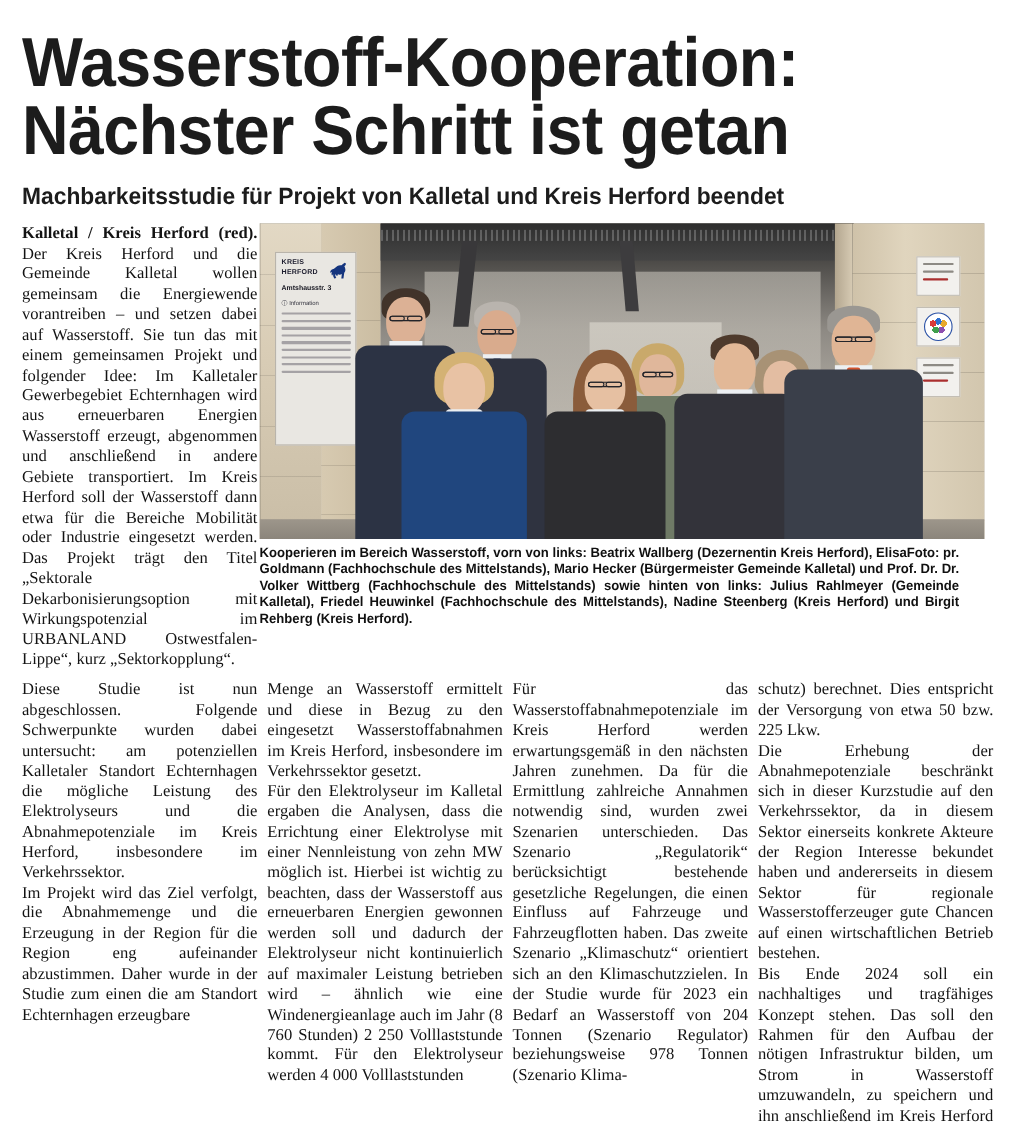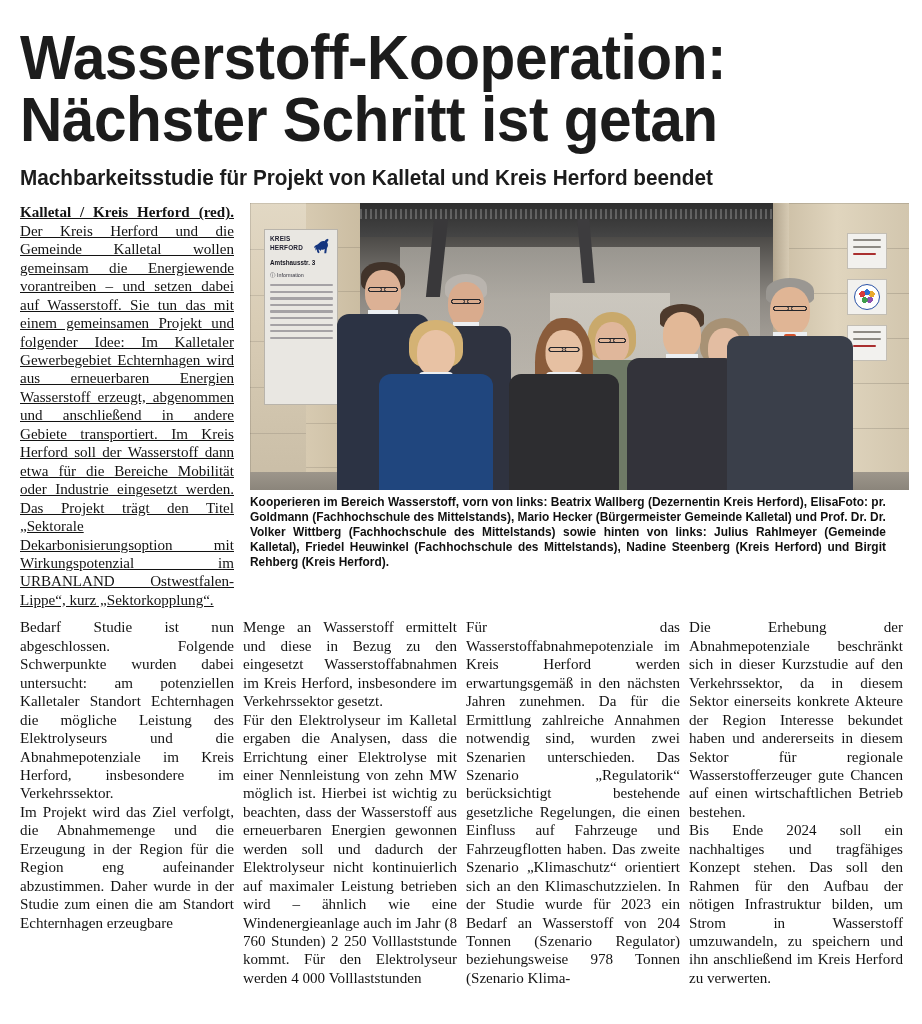"Kalletal / Kreis Herford (red)." .col-lead { margin-right: 16px -> 2px; text-decoration: underline -> none }
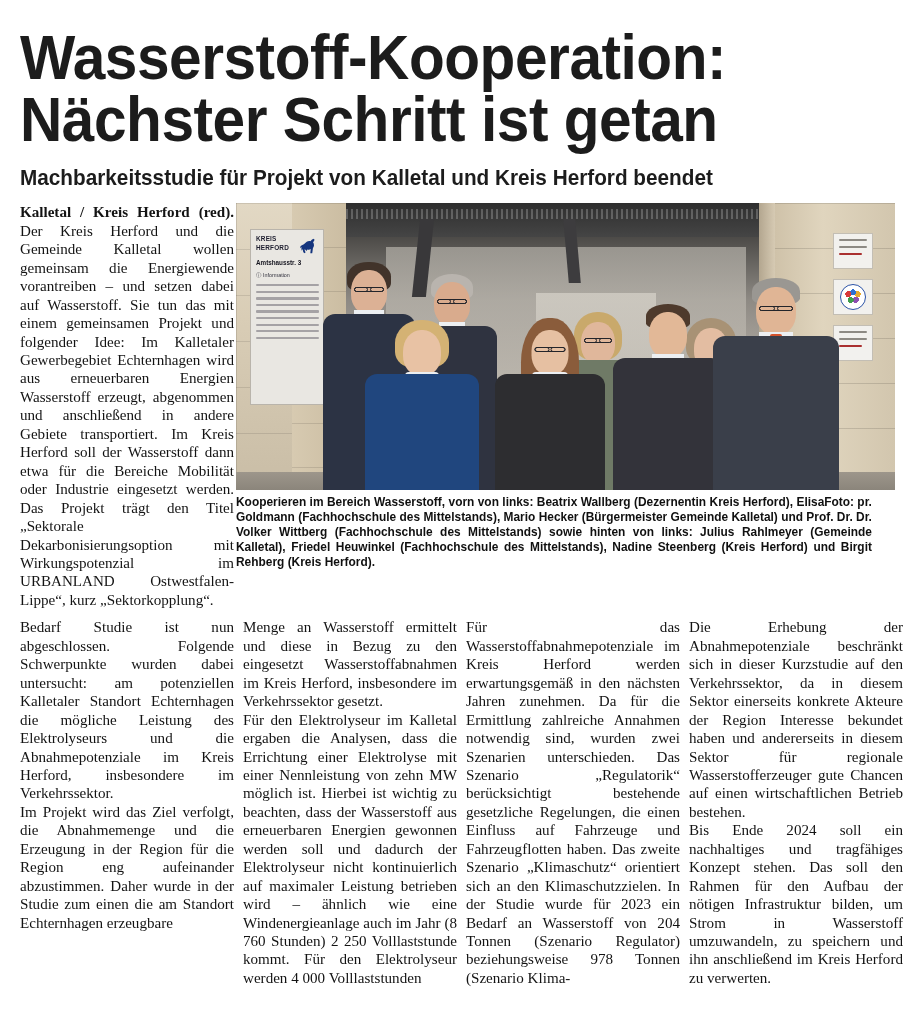"Bedarf Studie ist nun abgeschlossen." p { text: Bedarf -> Diese }
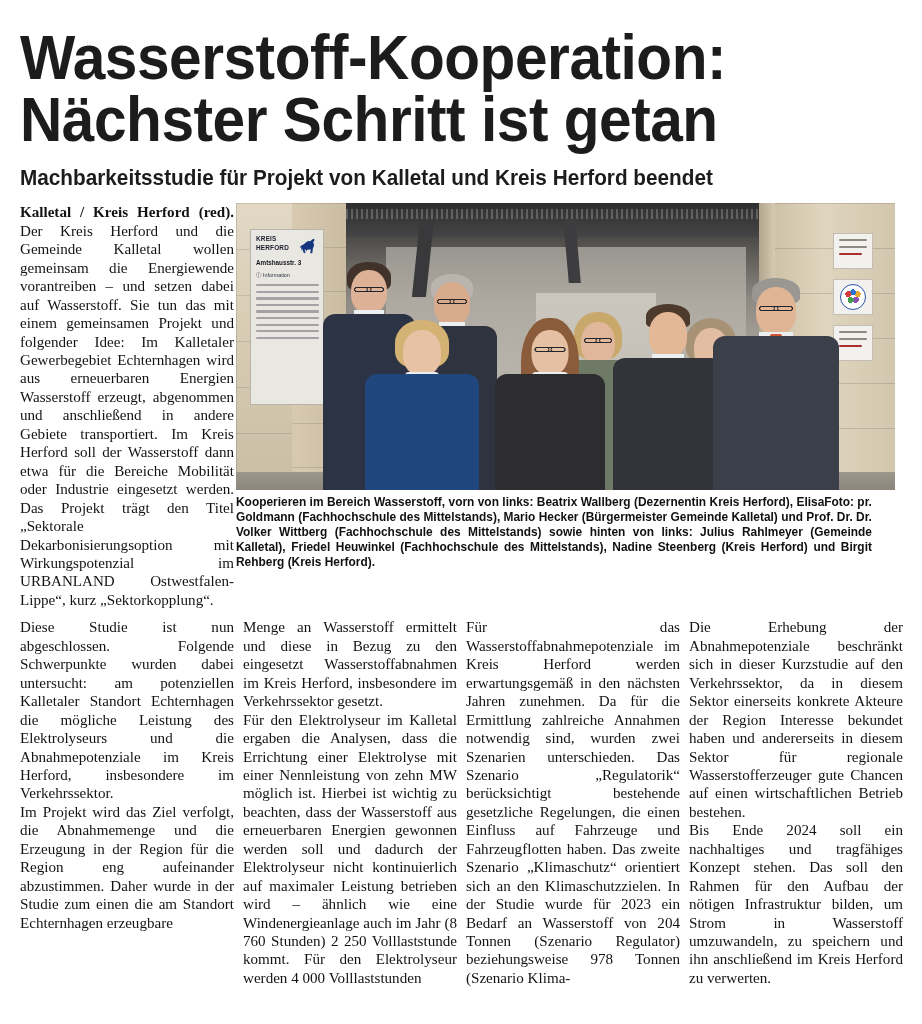"schutz) berechnet. Dies entspricht der" p { html: none -> <p>schutz) berechnet. Dies entspricht der Versorgung von etwa 50 bzw. 225 Lkw.</p> }
